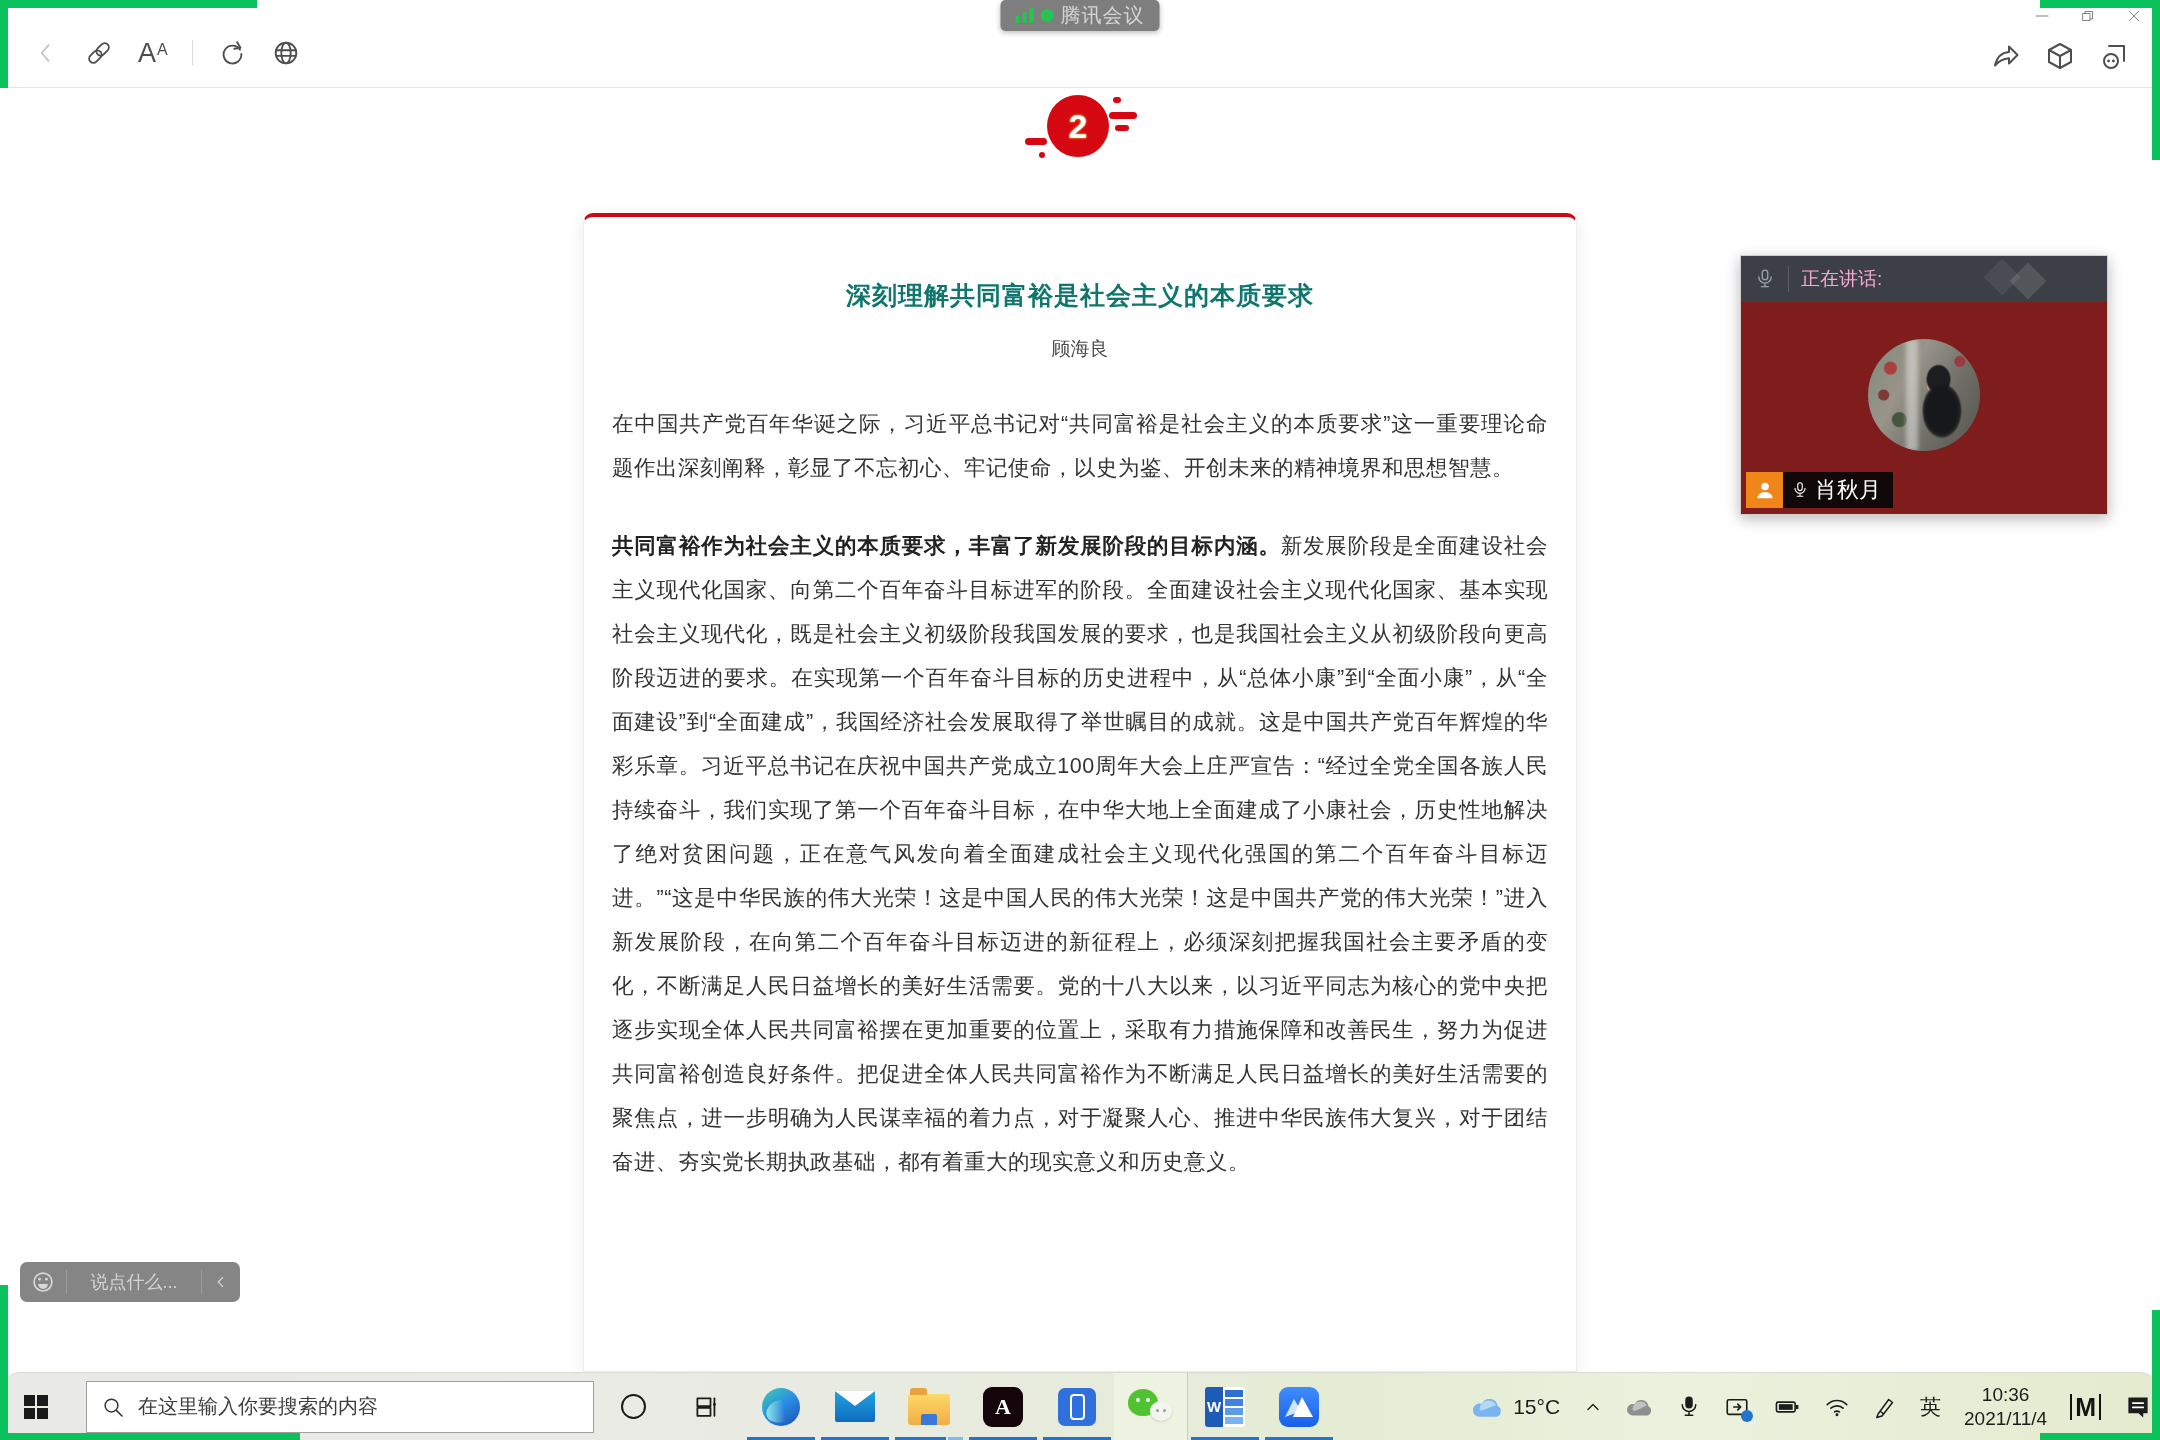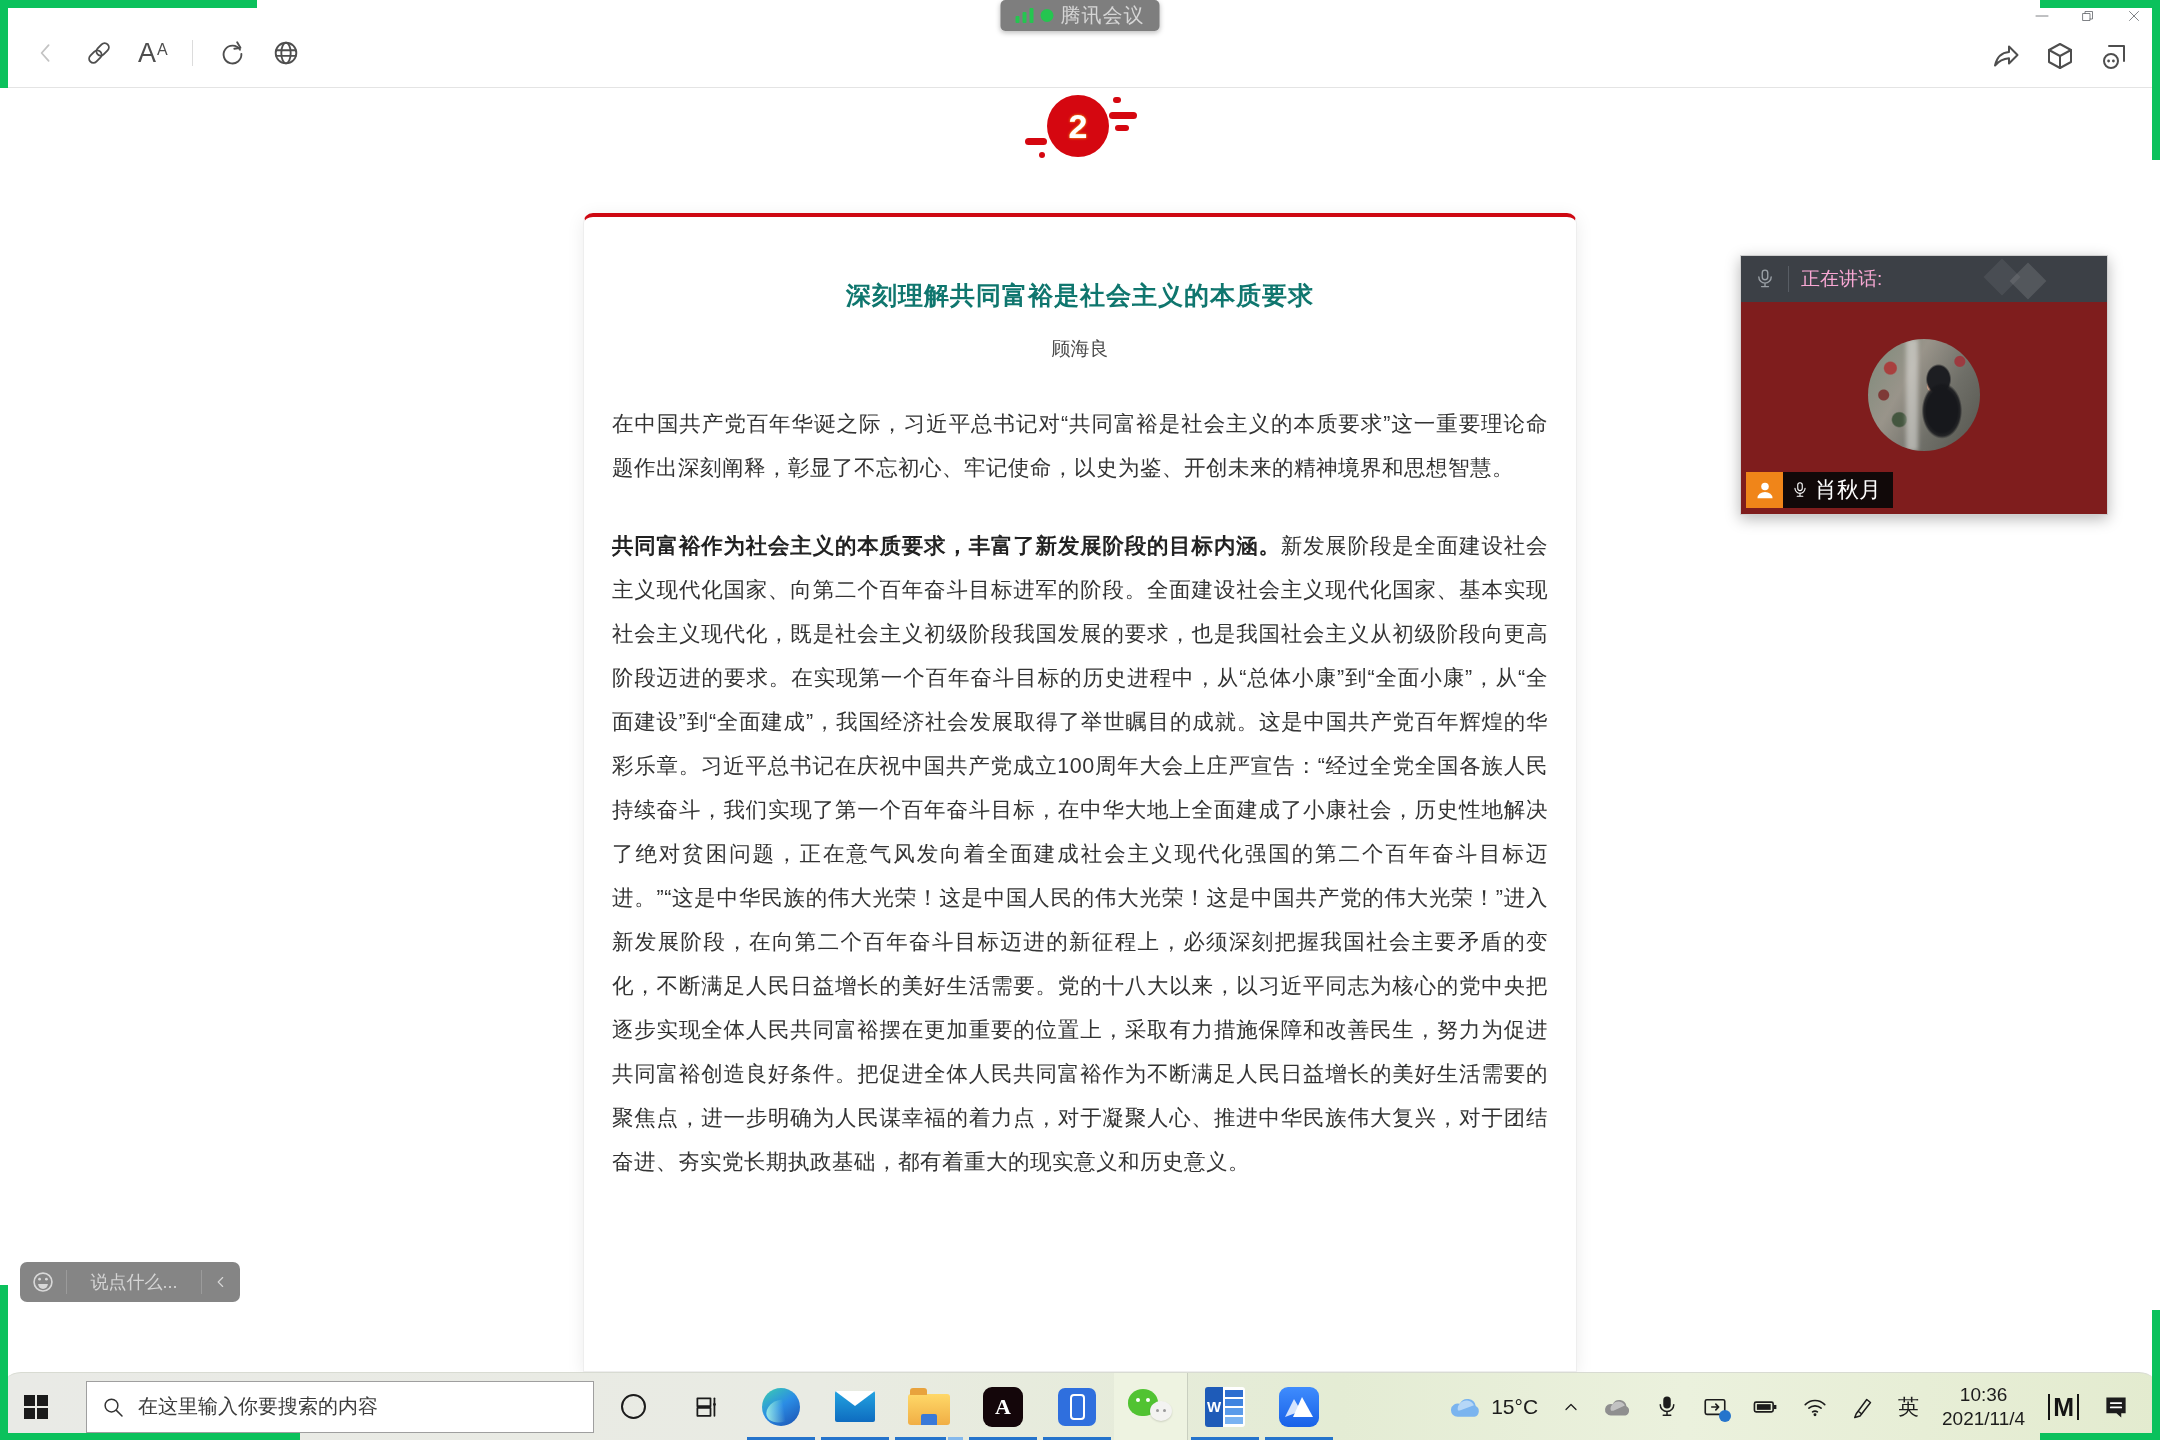"15°C" .tb-tray { padding-right: 30px -> 8px }
